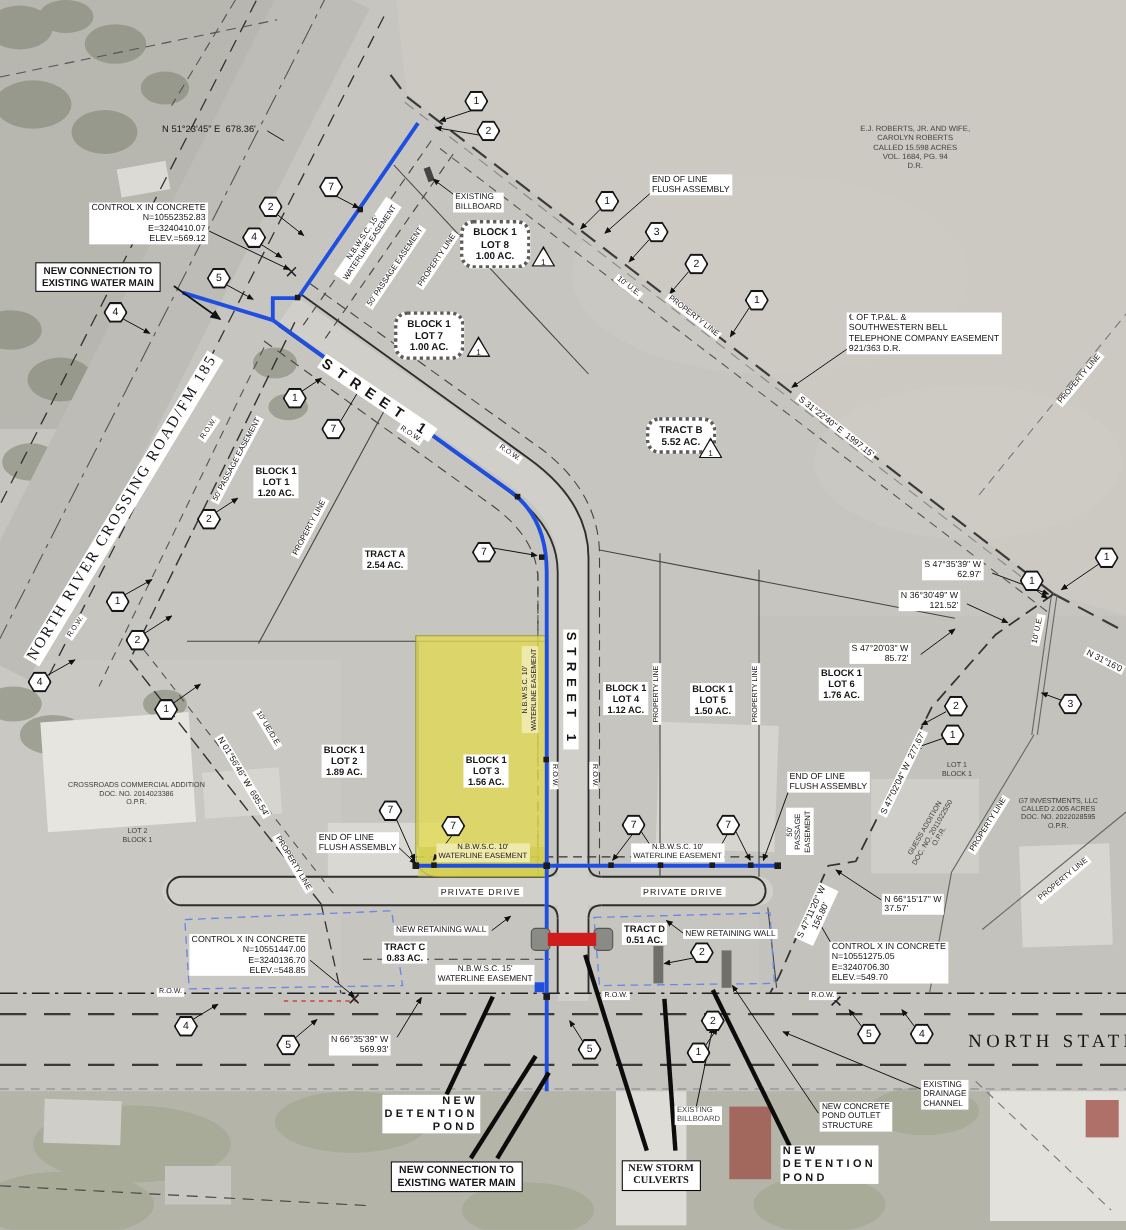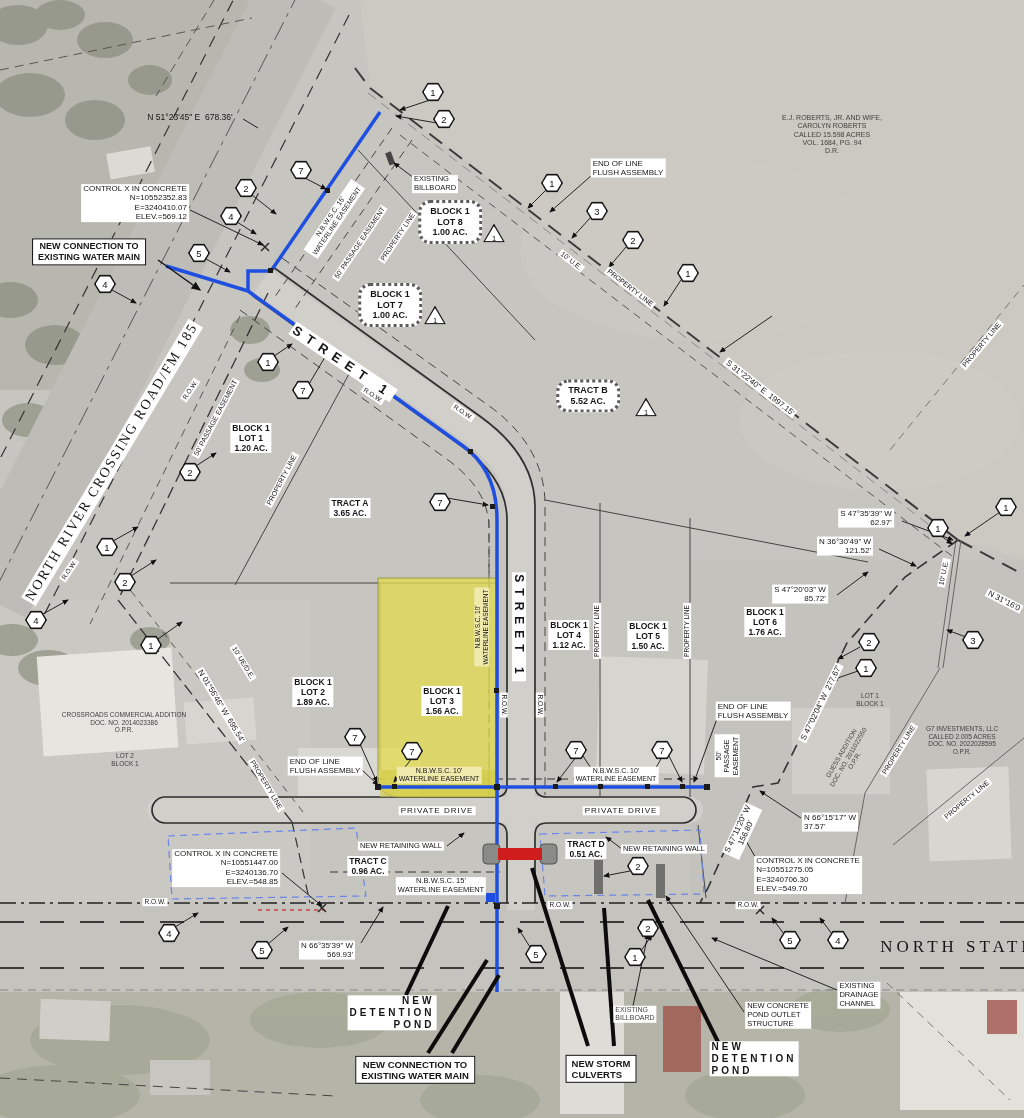"℄ OF T.P.&L. &" div.label { html: none -> <div>℄ OF T.P.&amp;L. &amp; SOUTHWESTERN BELL TELEPHONE COMPANY EASEMENT 921/363 D.R.</div> }
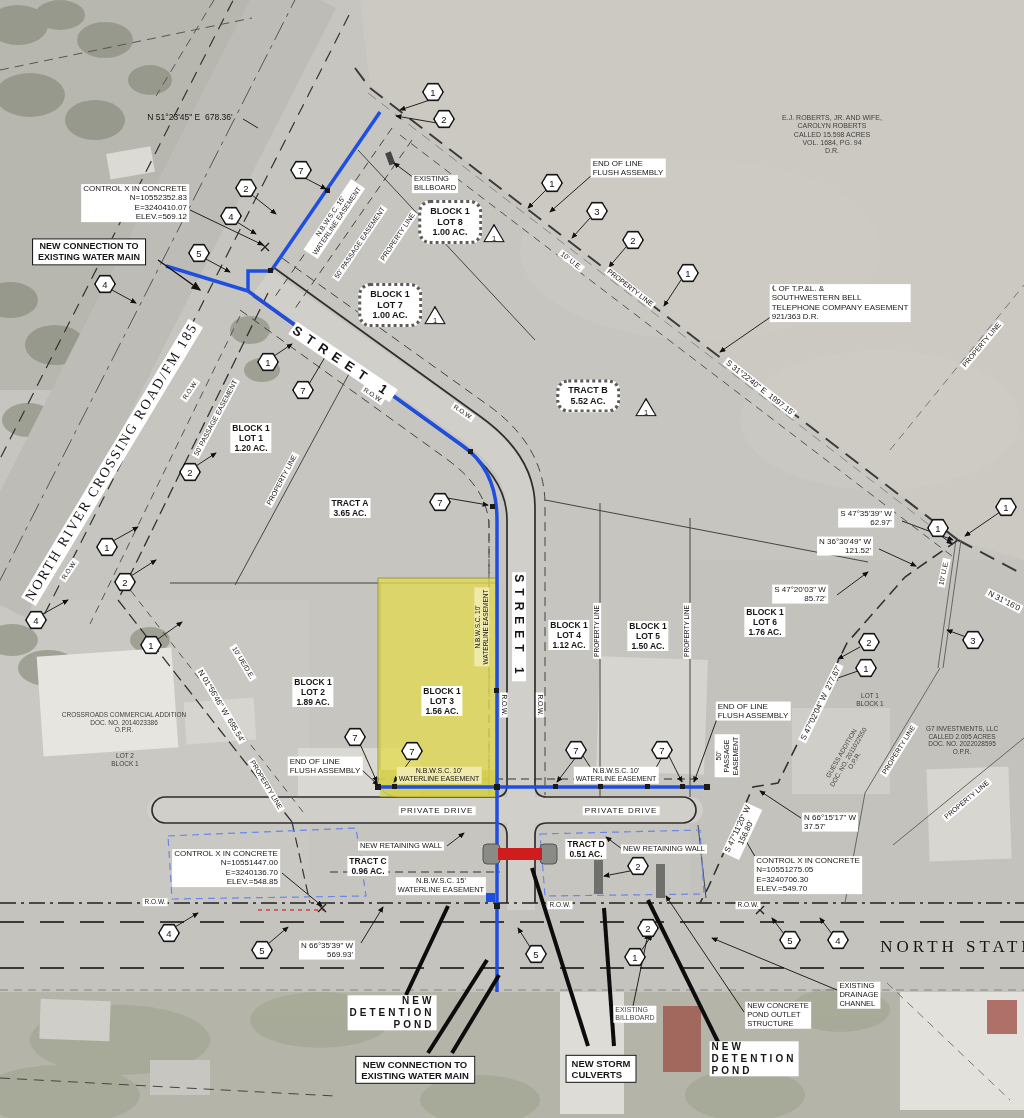"TRACT B" div.label { left: 588px -> 619px }
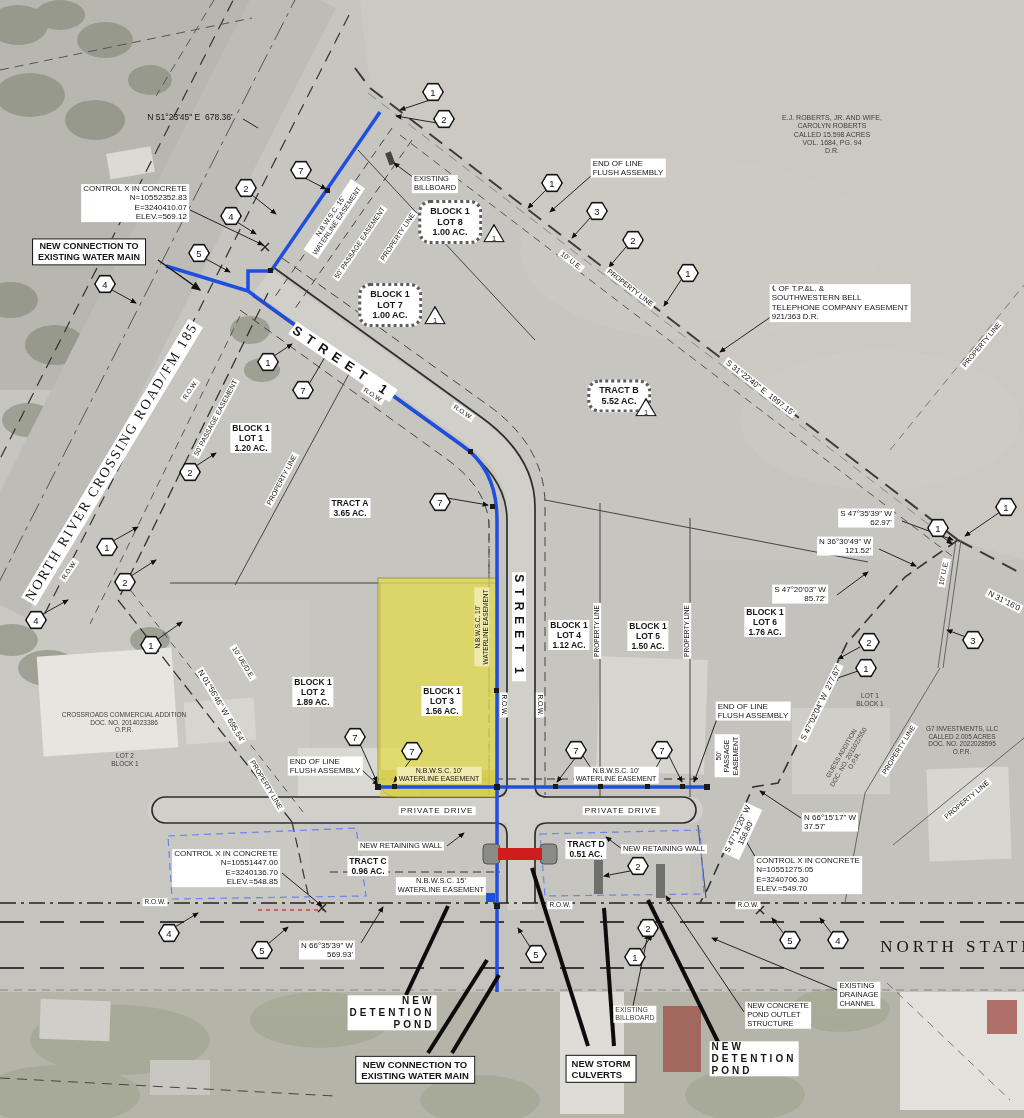"TRACT A" div.label { text: 3.65 -> 2.54 }
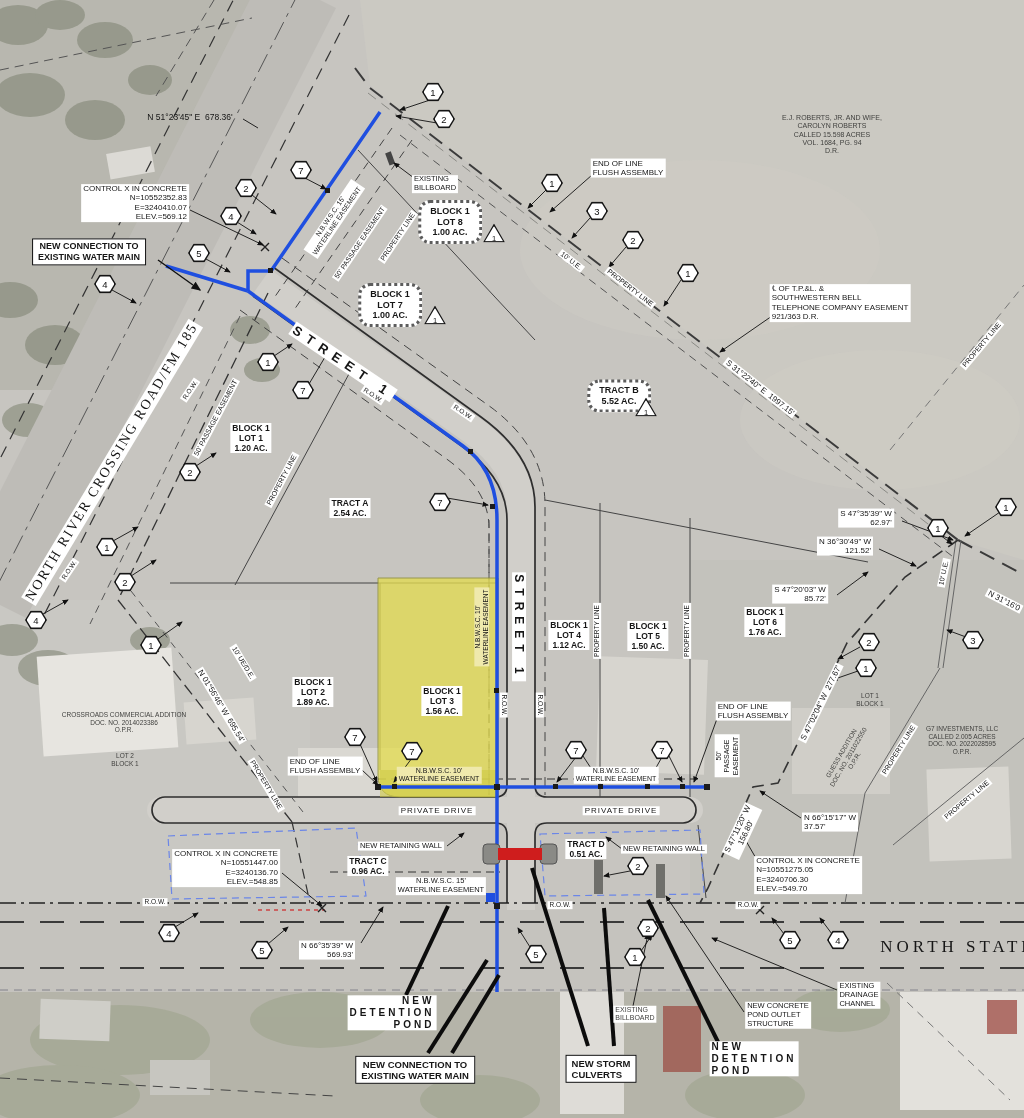"TRACT C" div.label { text: 0.96 -> 0.83 }
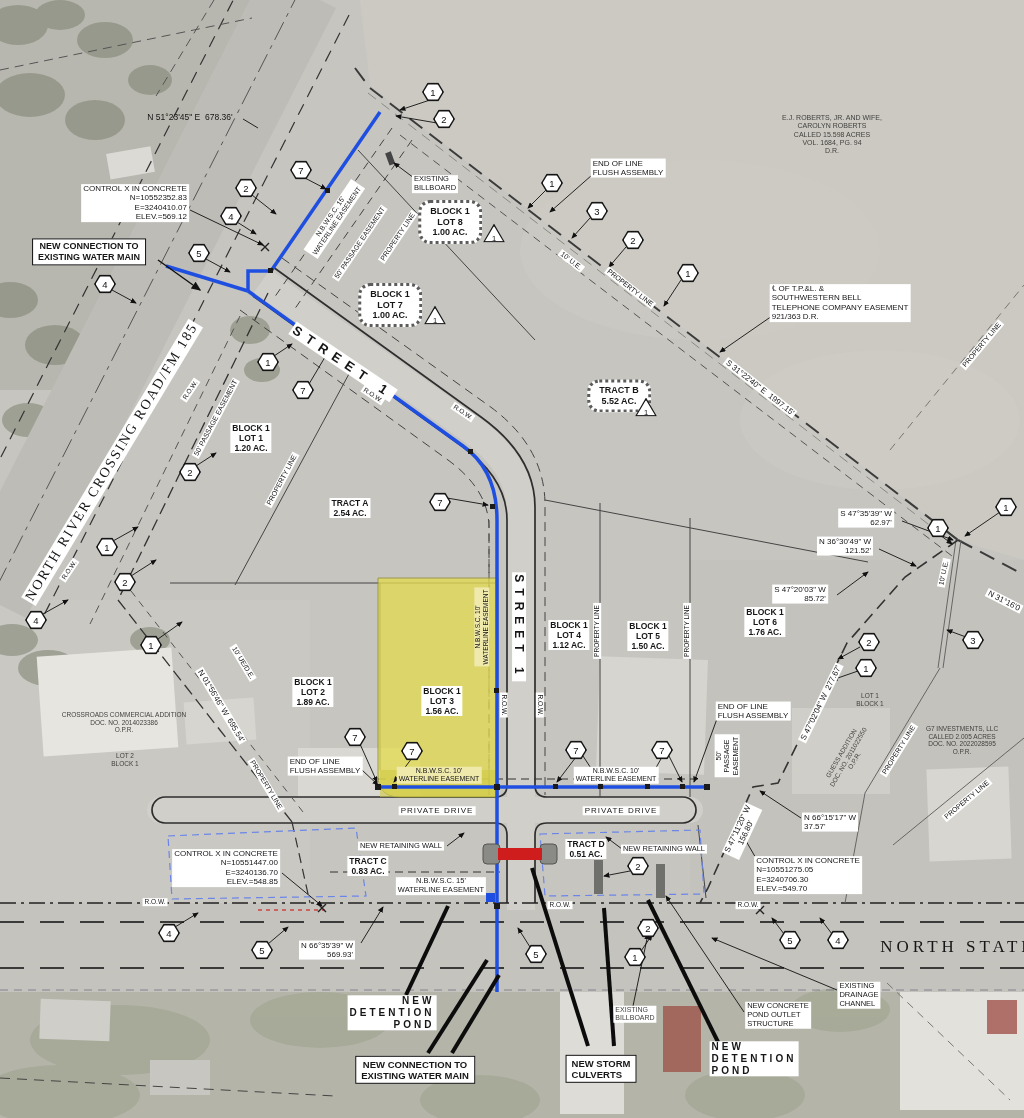"NEW STORM" div.label { font-family: none -> Liberation Serif, serif; text-align: left -> center }
